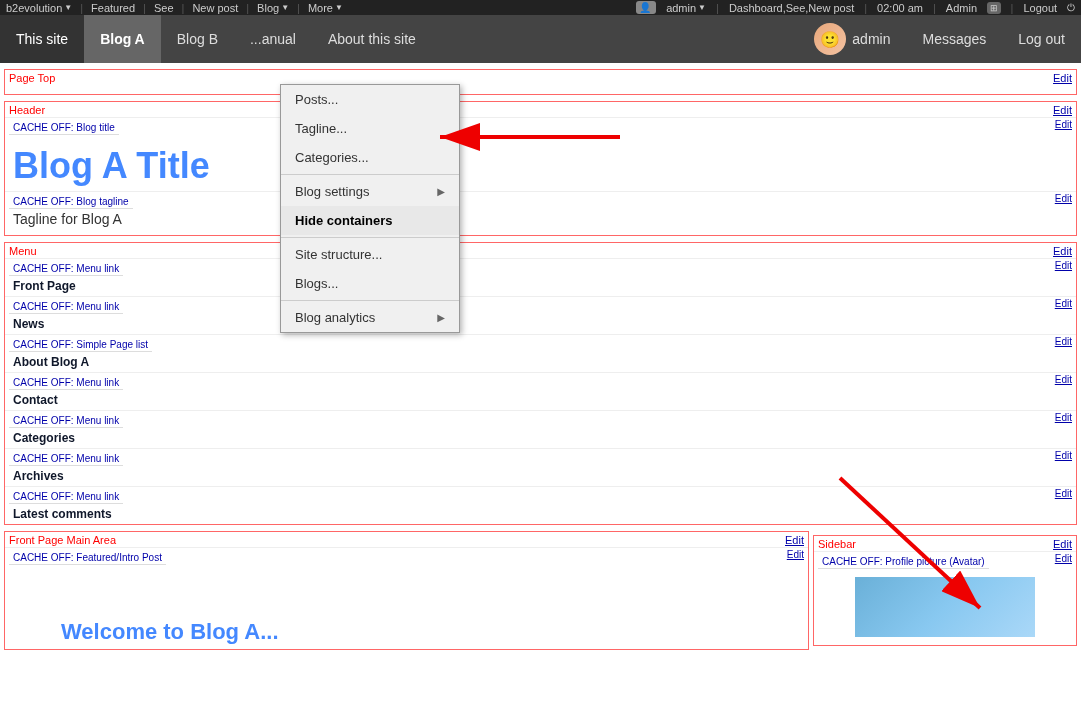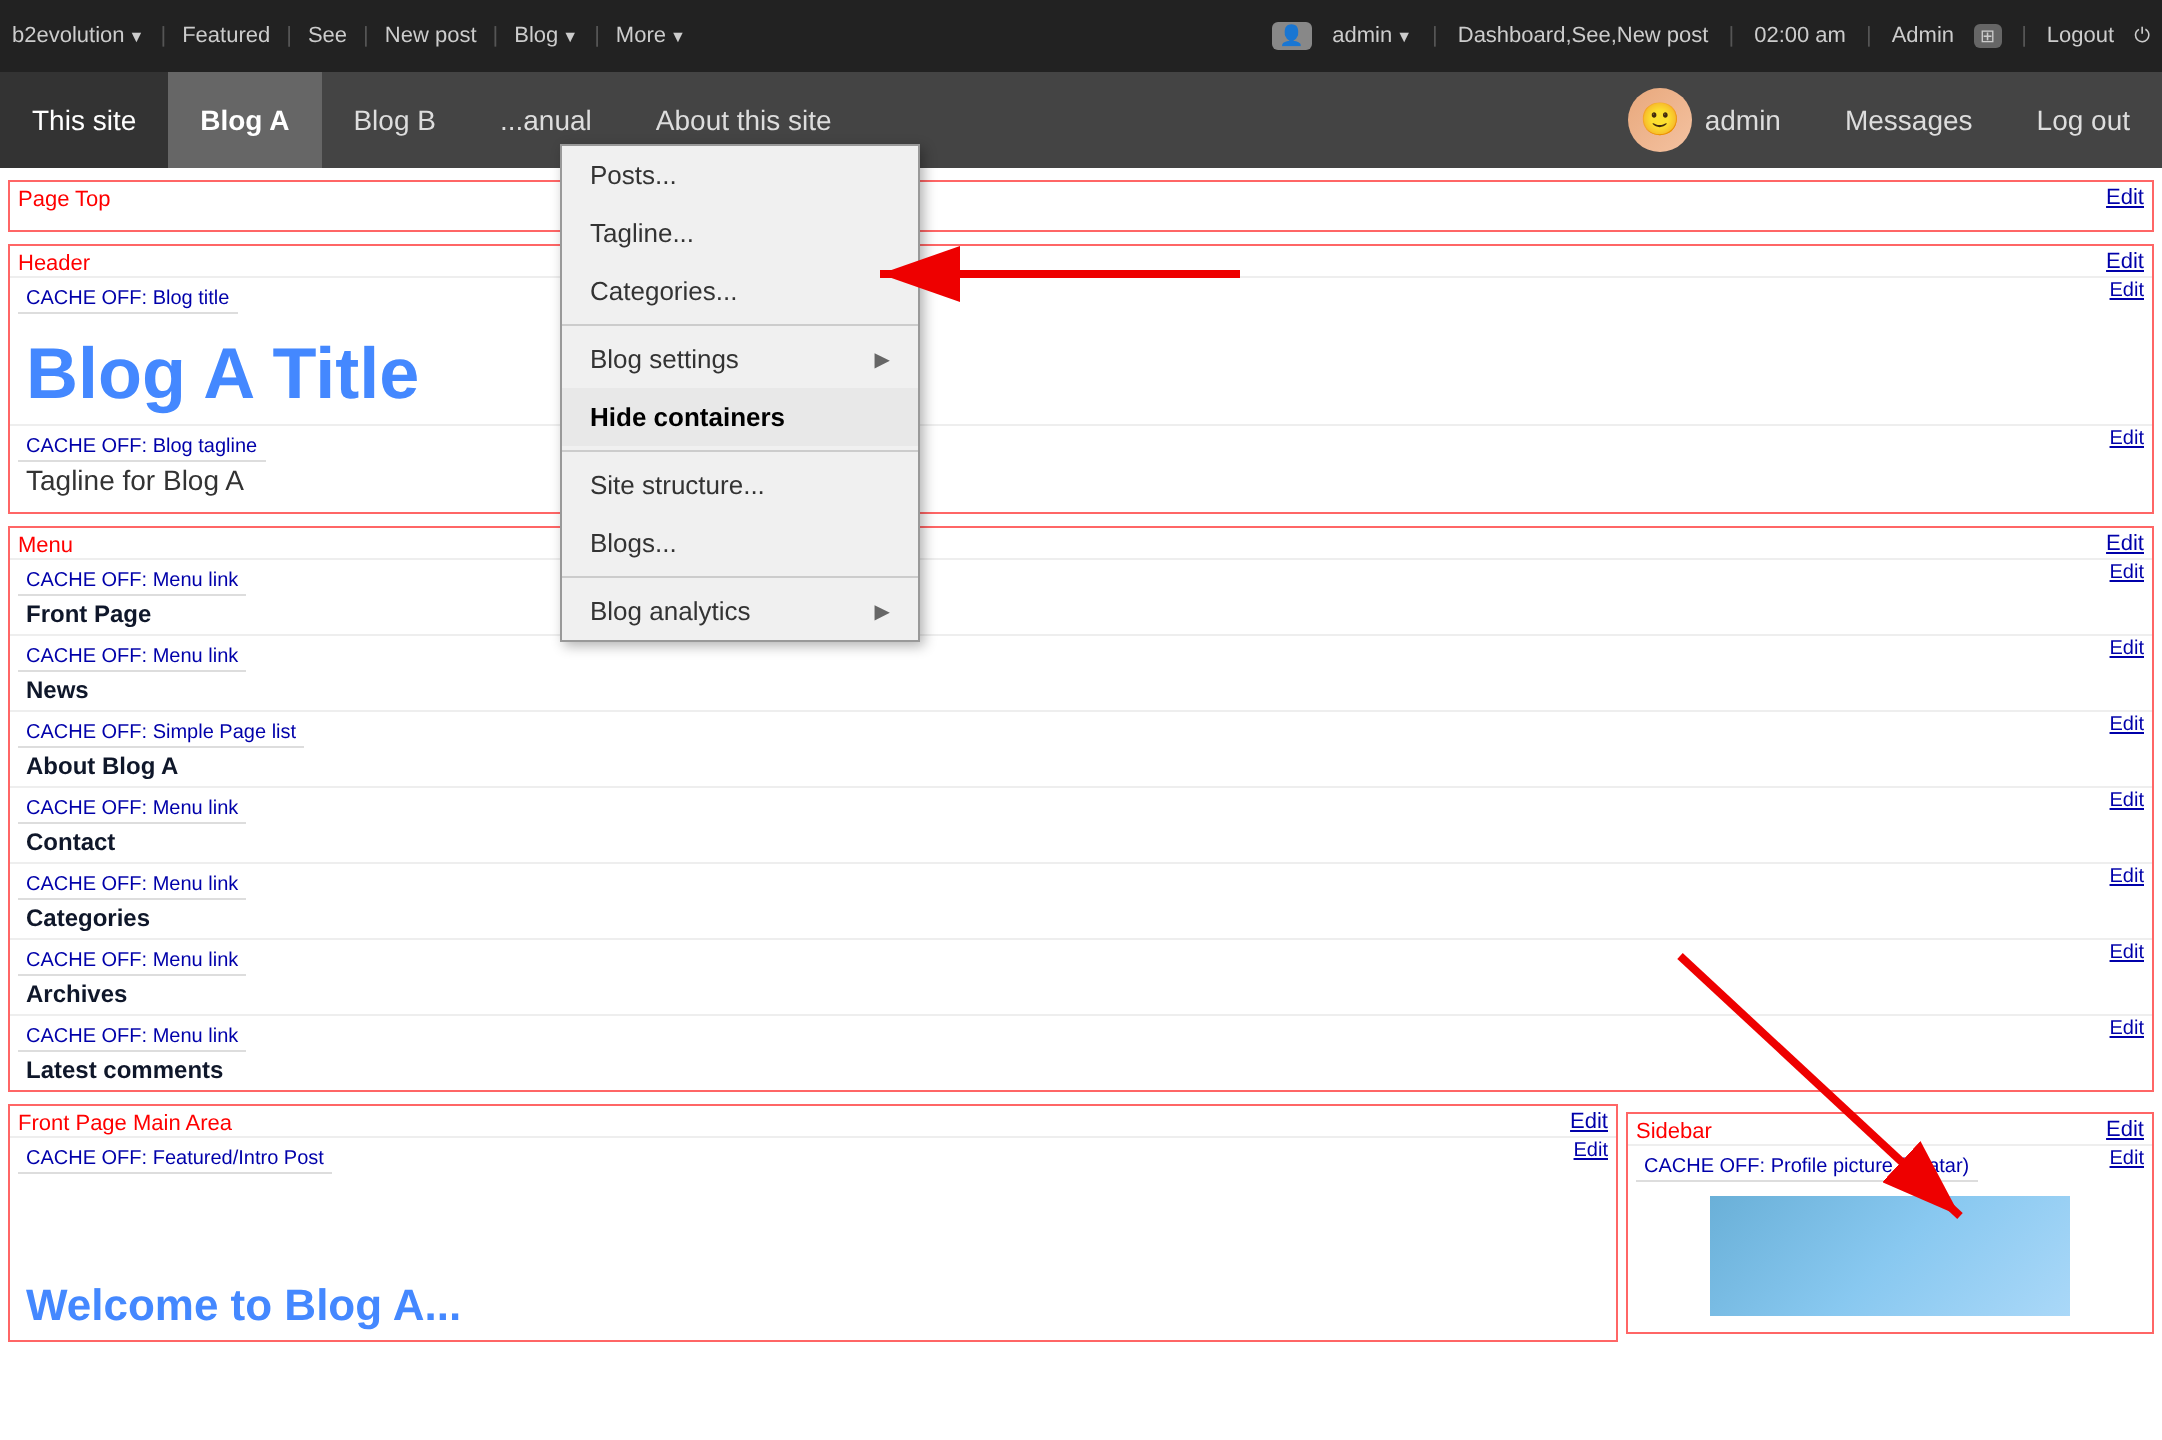"b2evolution" .admin-bar { height: 36px -> 15px }
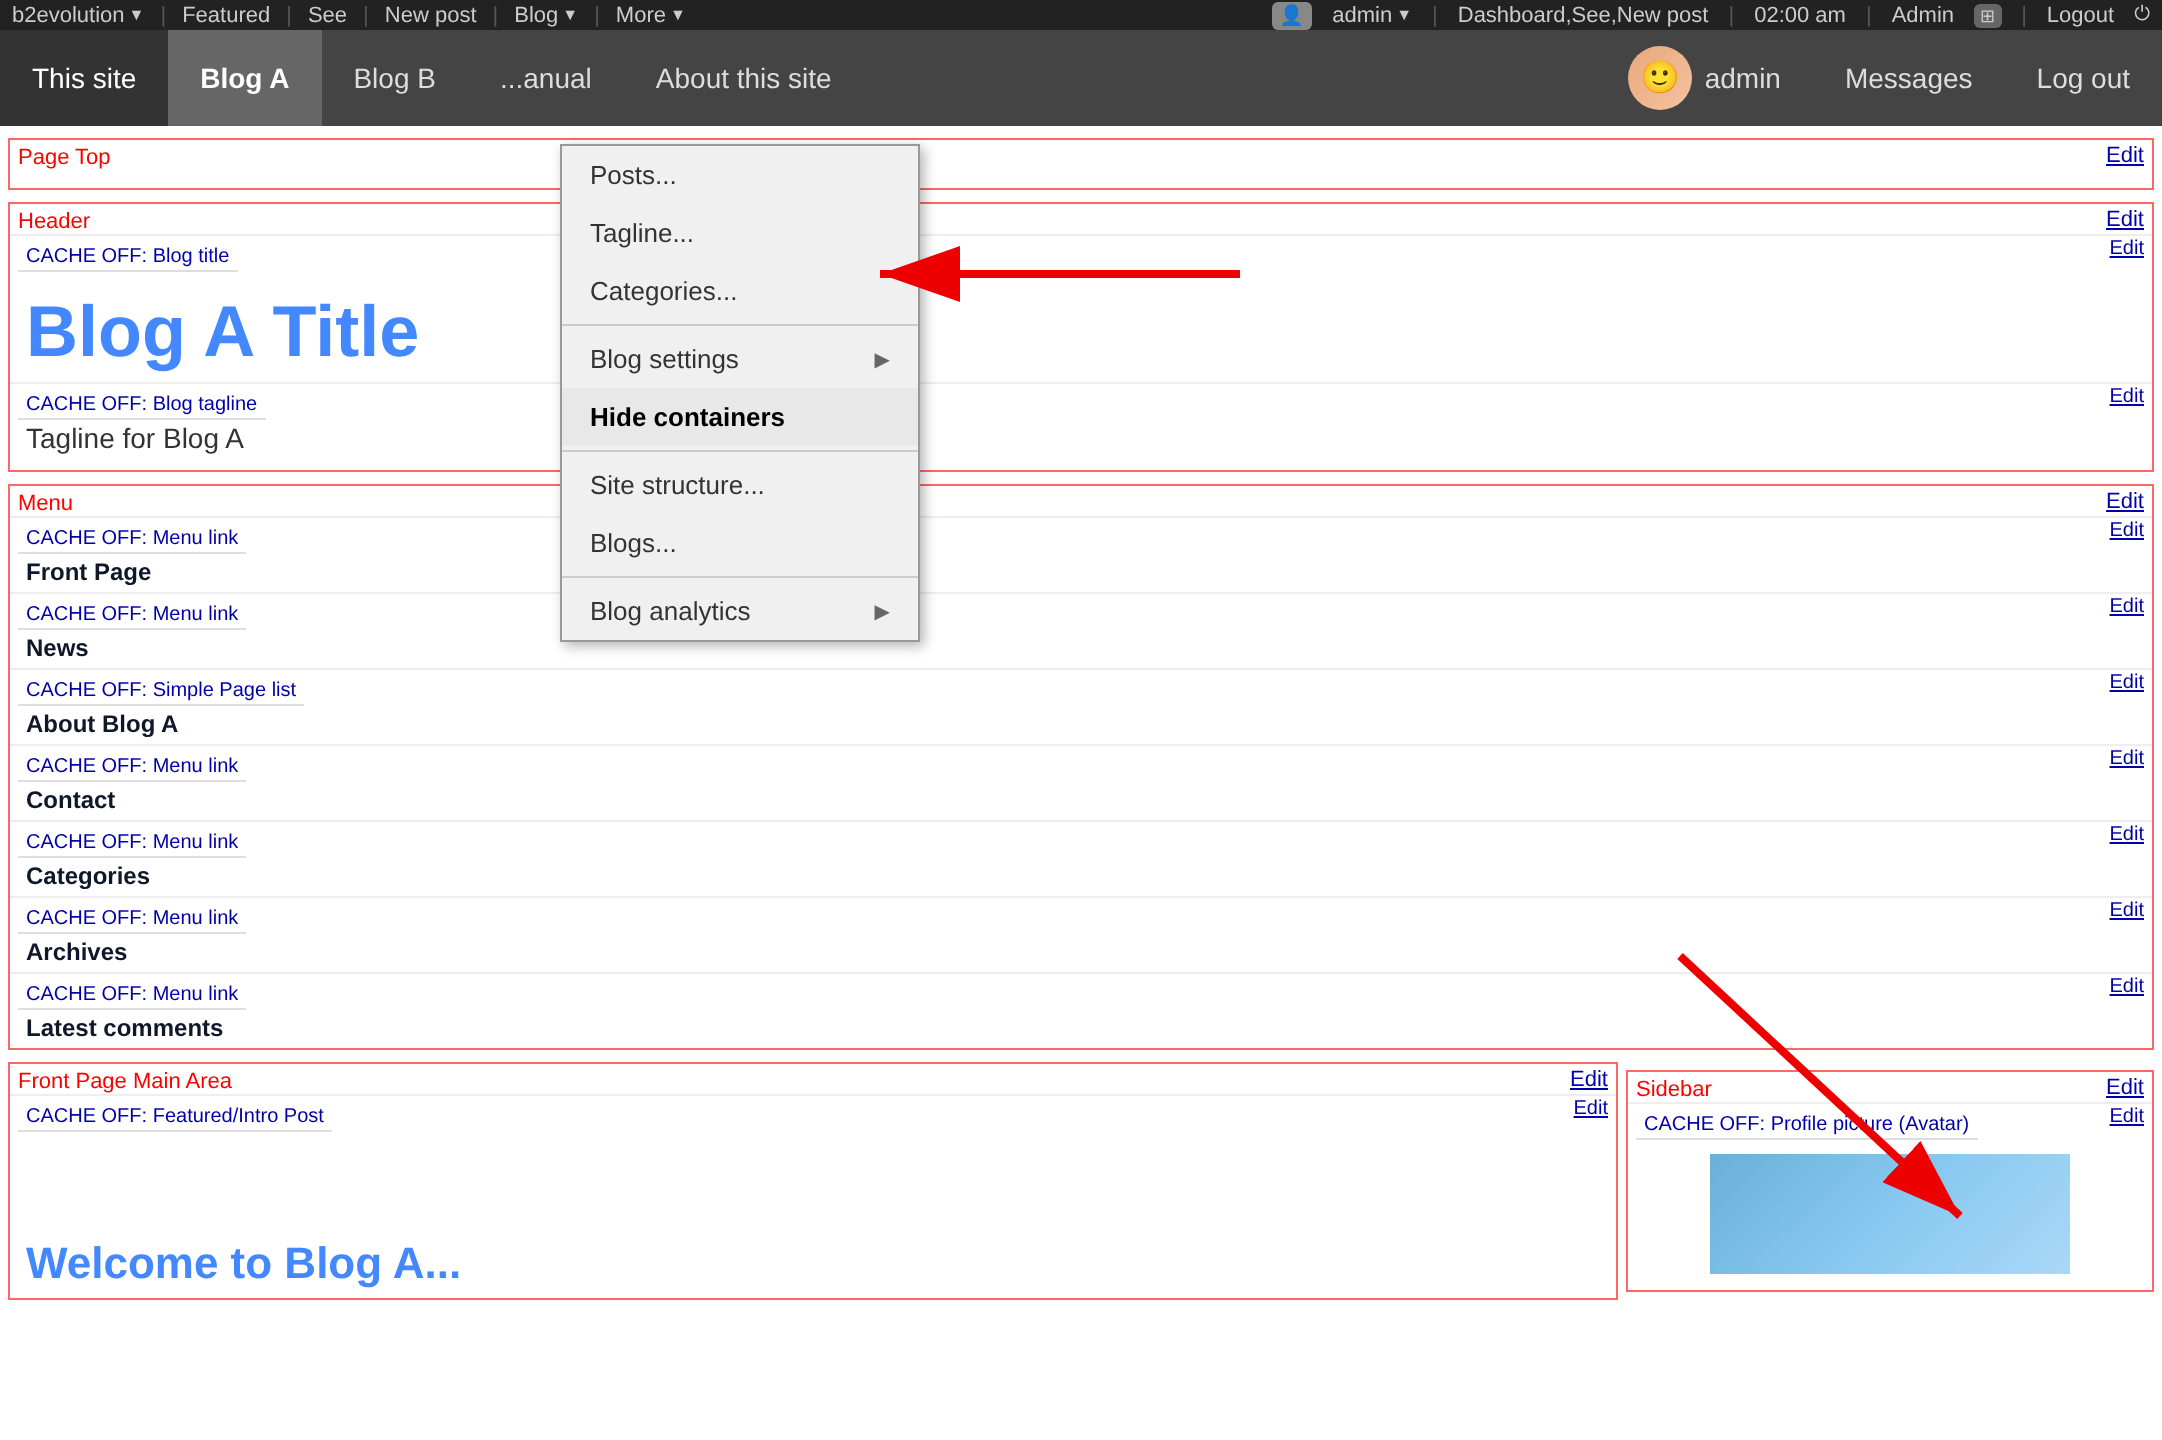"Posts..." .dropdown-menu { top: 72px -> 84px }
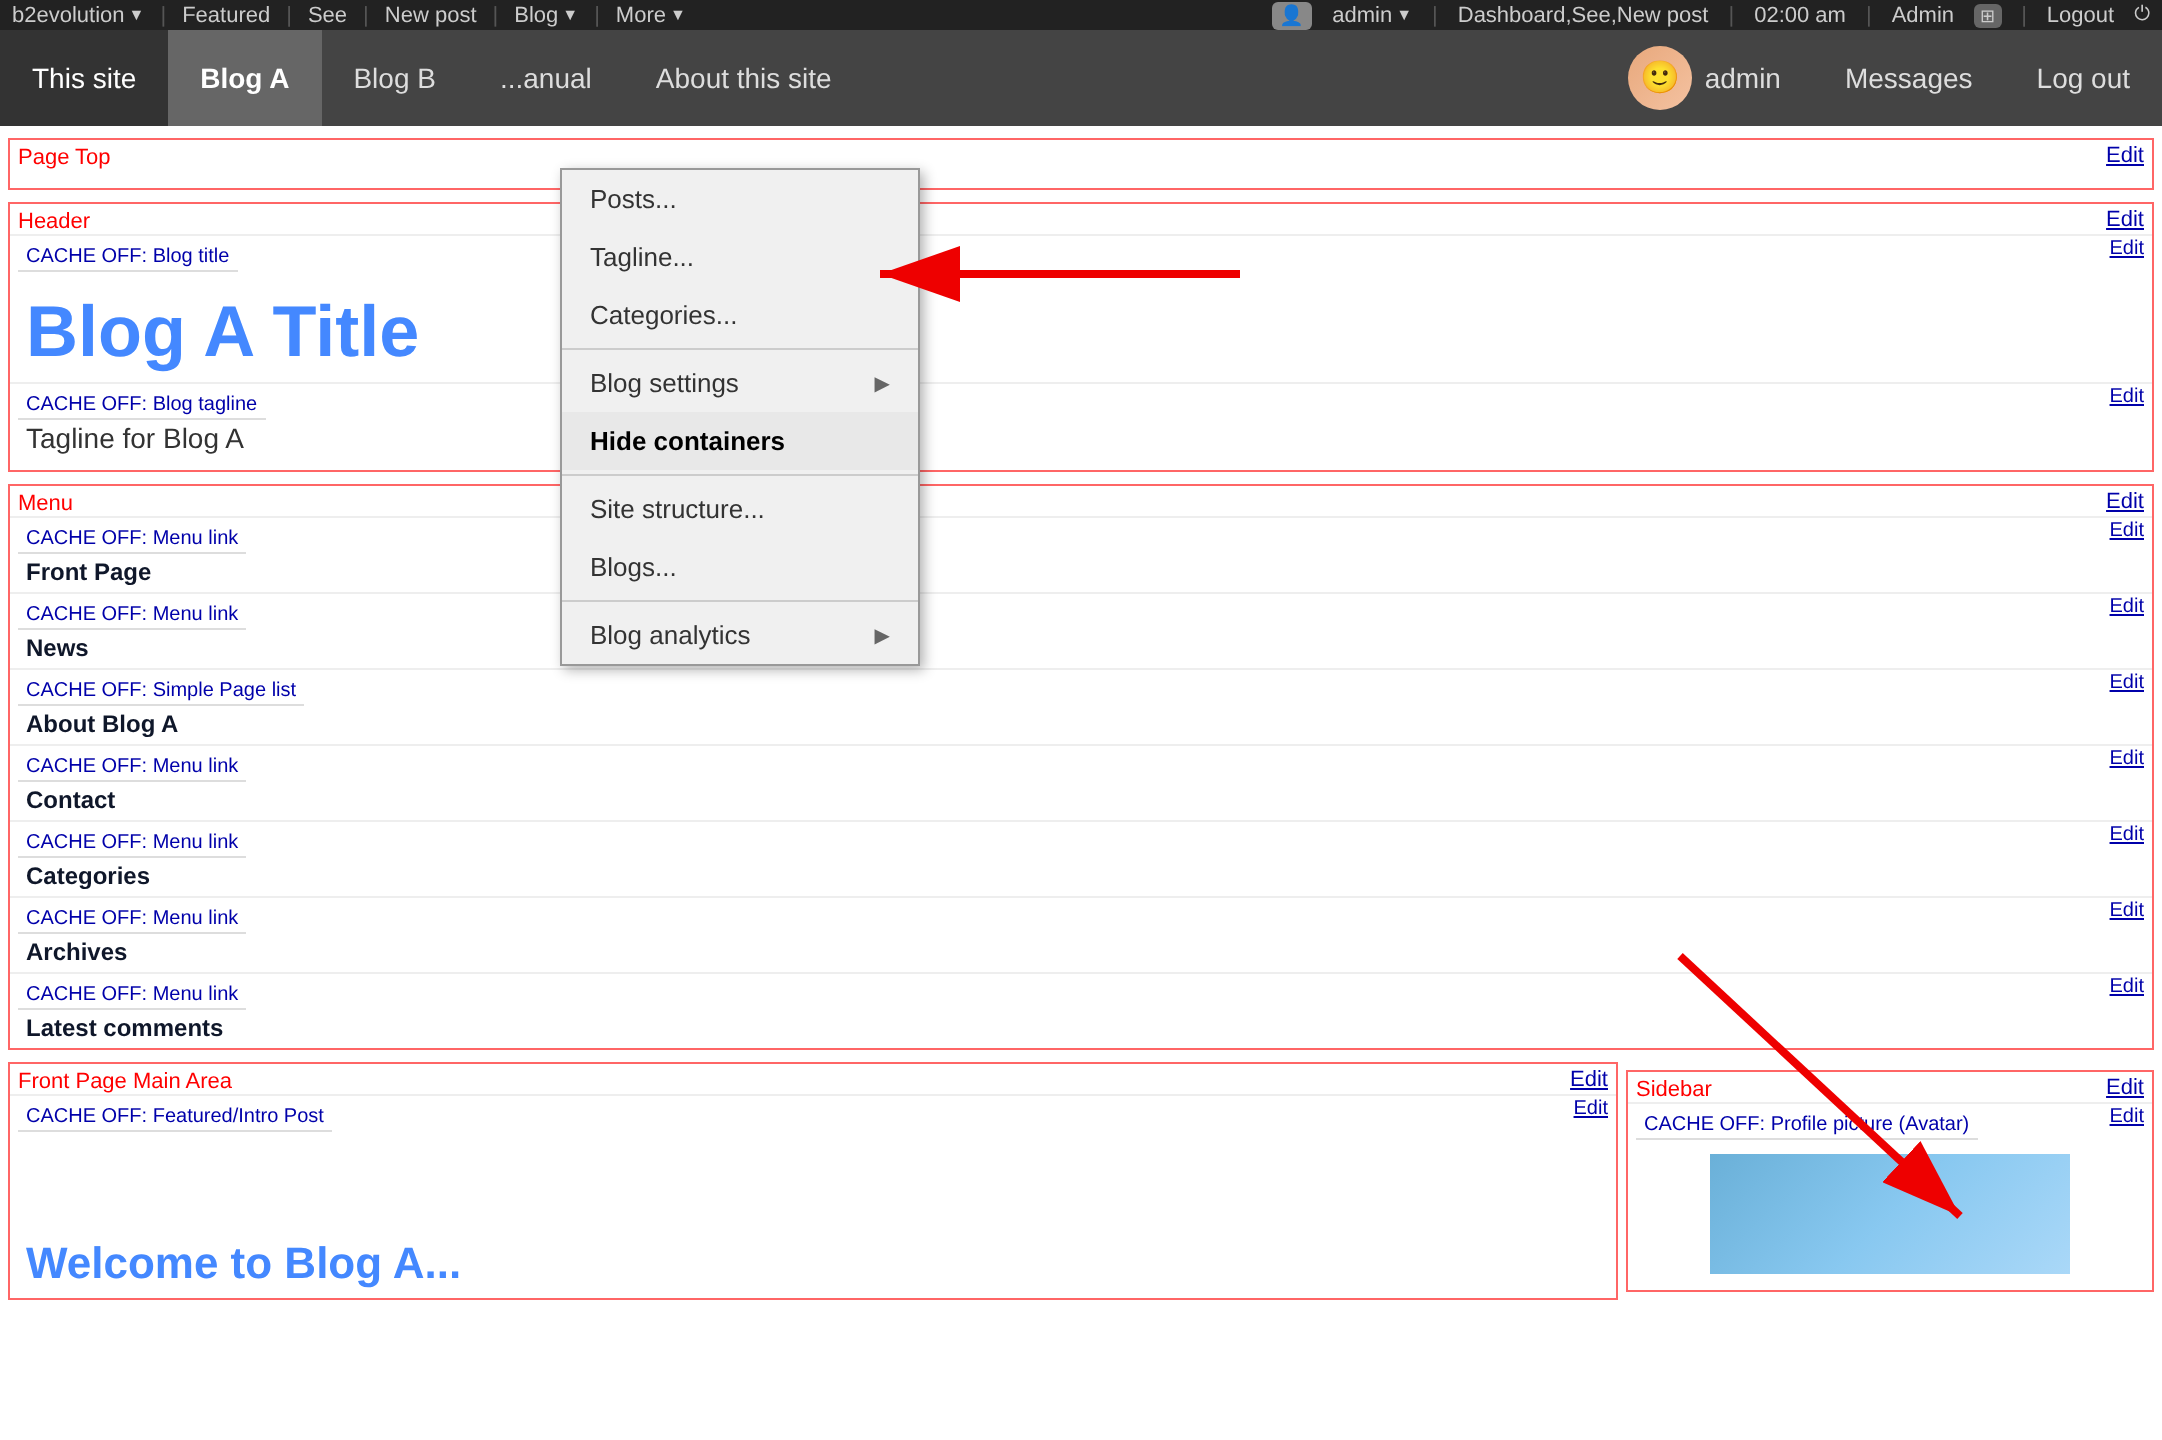"Welcome to Blog A..." .partial-title { margin-left: none -> 48px }
